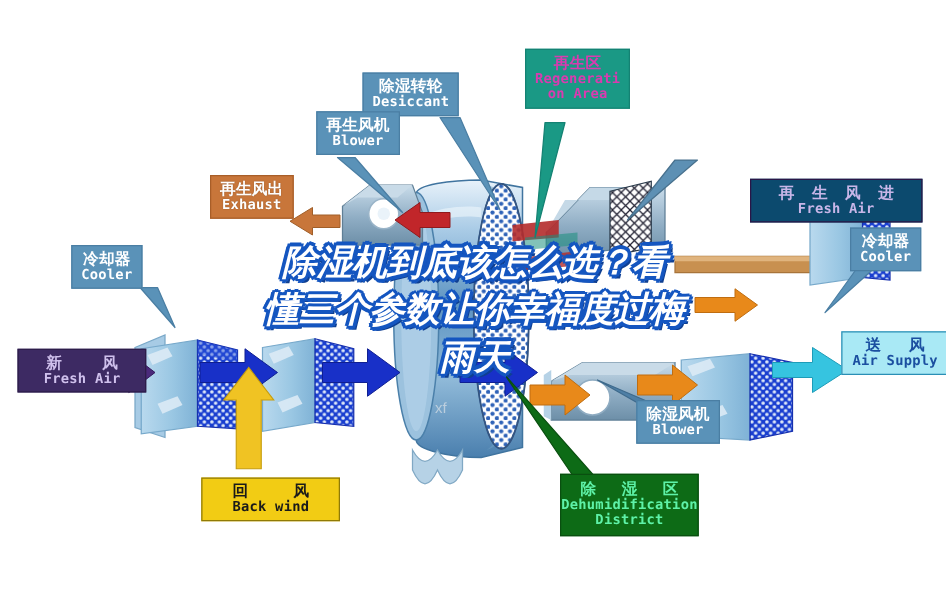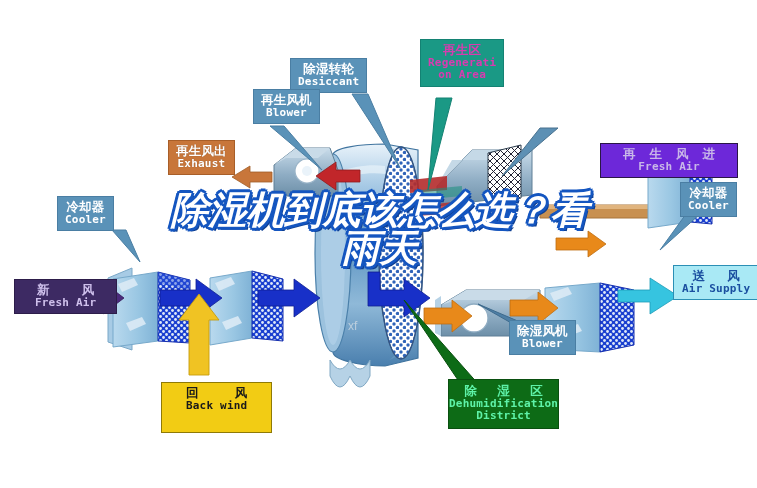"再生风进" .b-purple { background: #6d28d9 -> #0c4a6e }
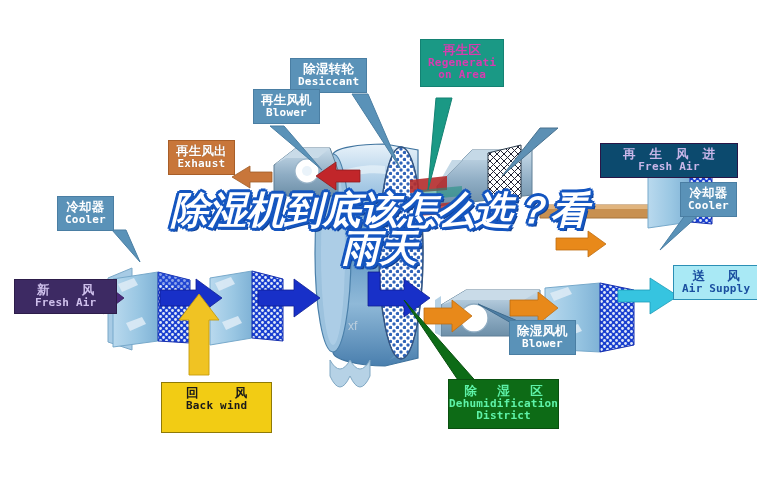"除湿机到底该怎么选？看" #headline { font-size: 38px -> 28px }
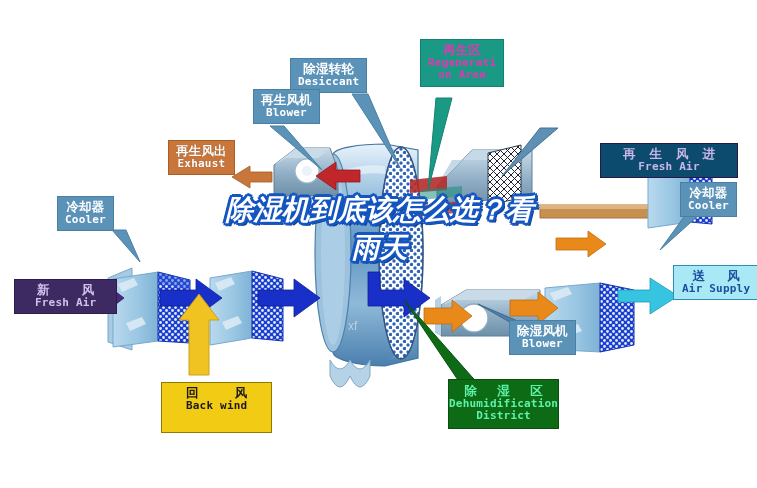"懂三个参数让你幸福度过梅" span.hl-line { html: none -> <span>懂三个参数让你幸福度过梅</span> }
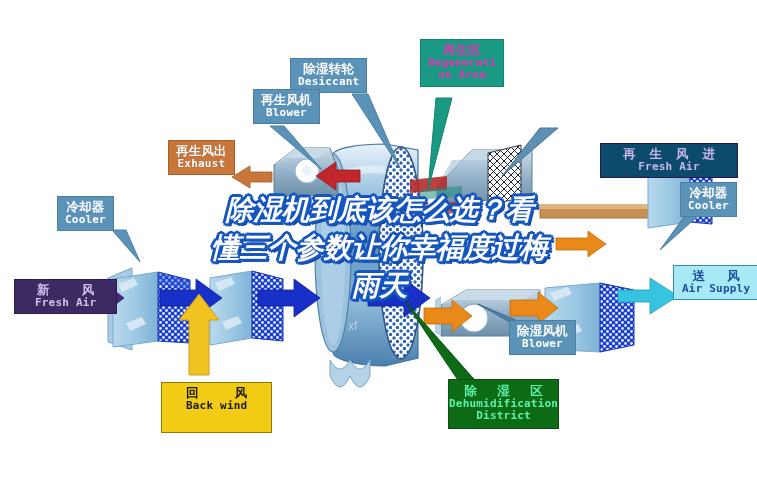"回 风" .b-yellow { padding: 3px 8px 20px -> 3px 8px 4px }
